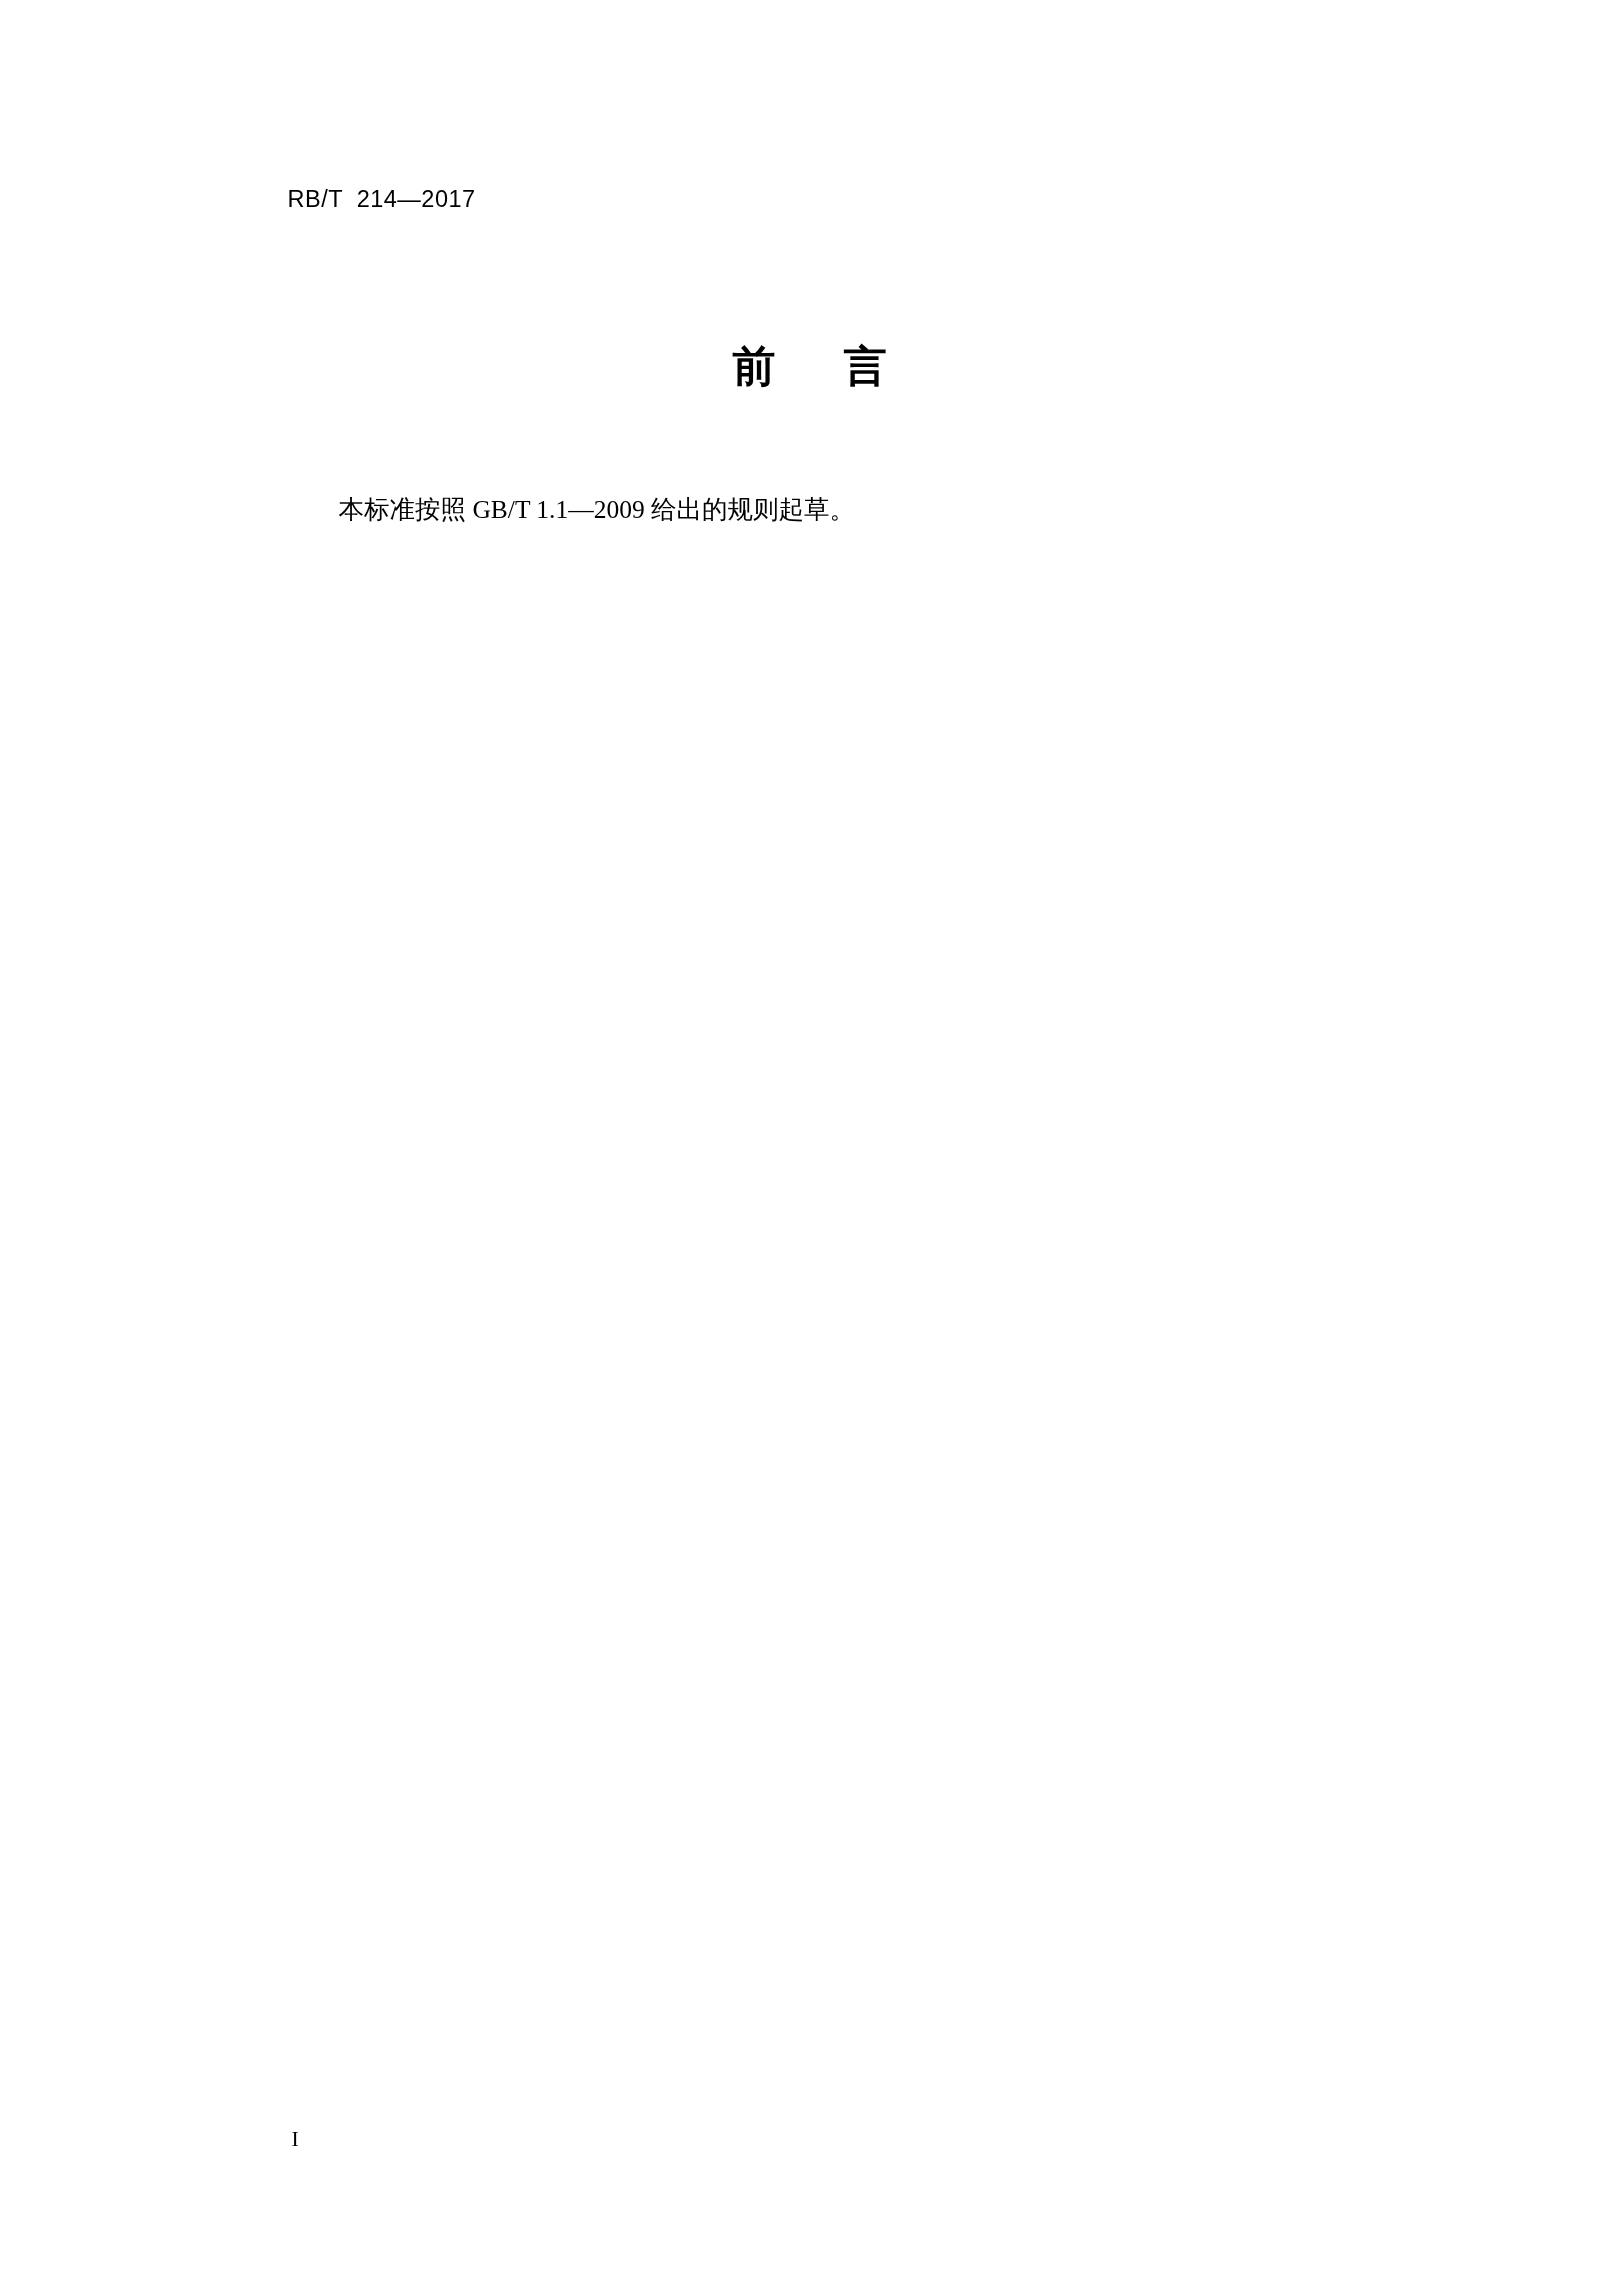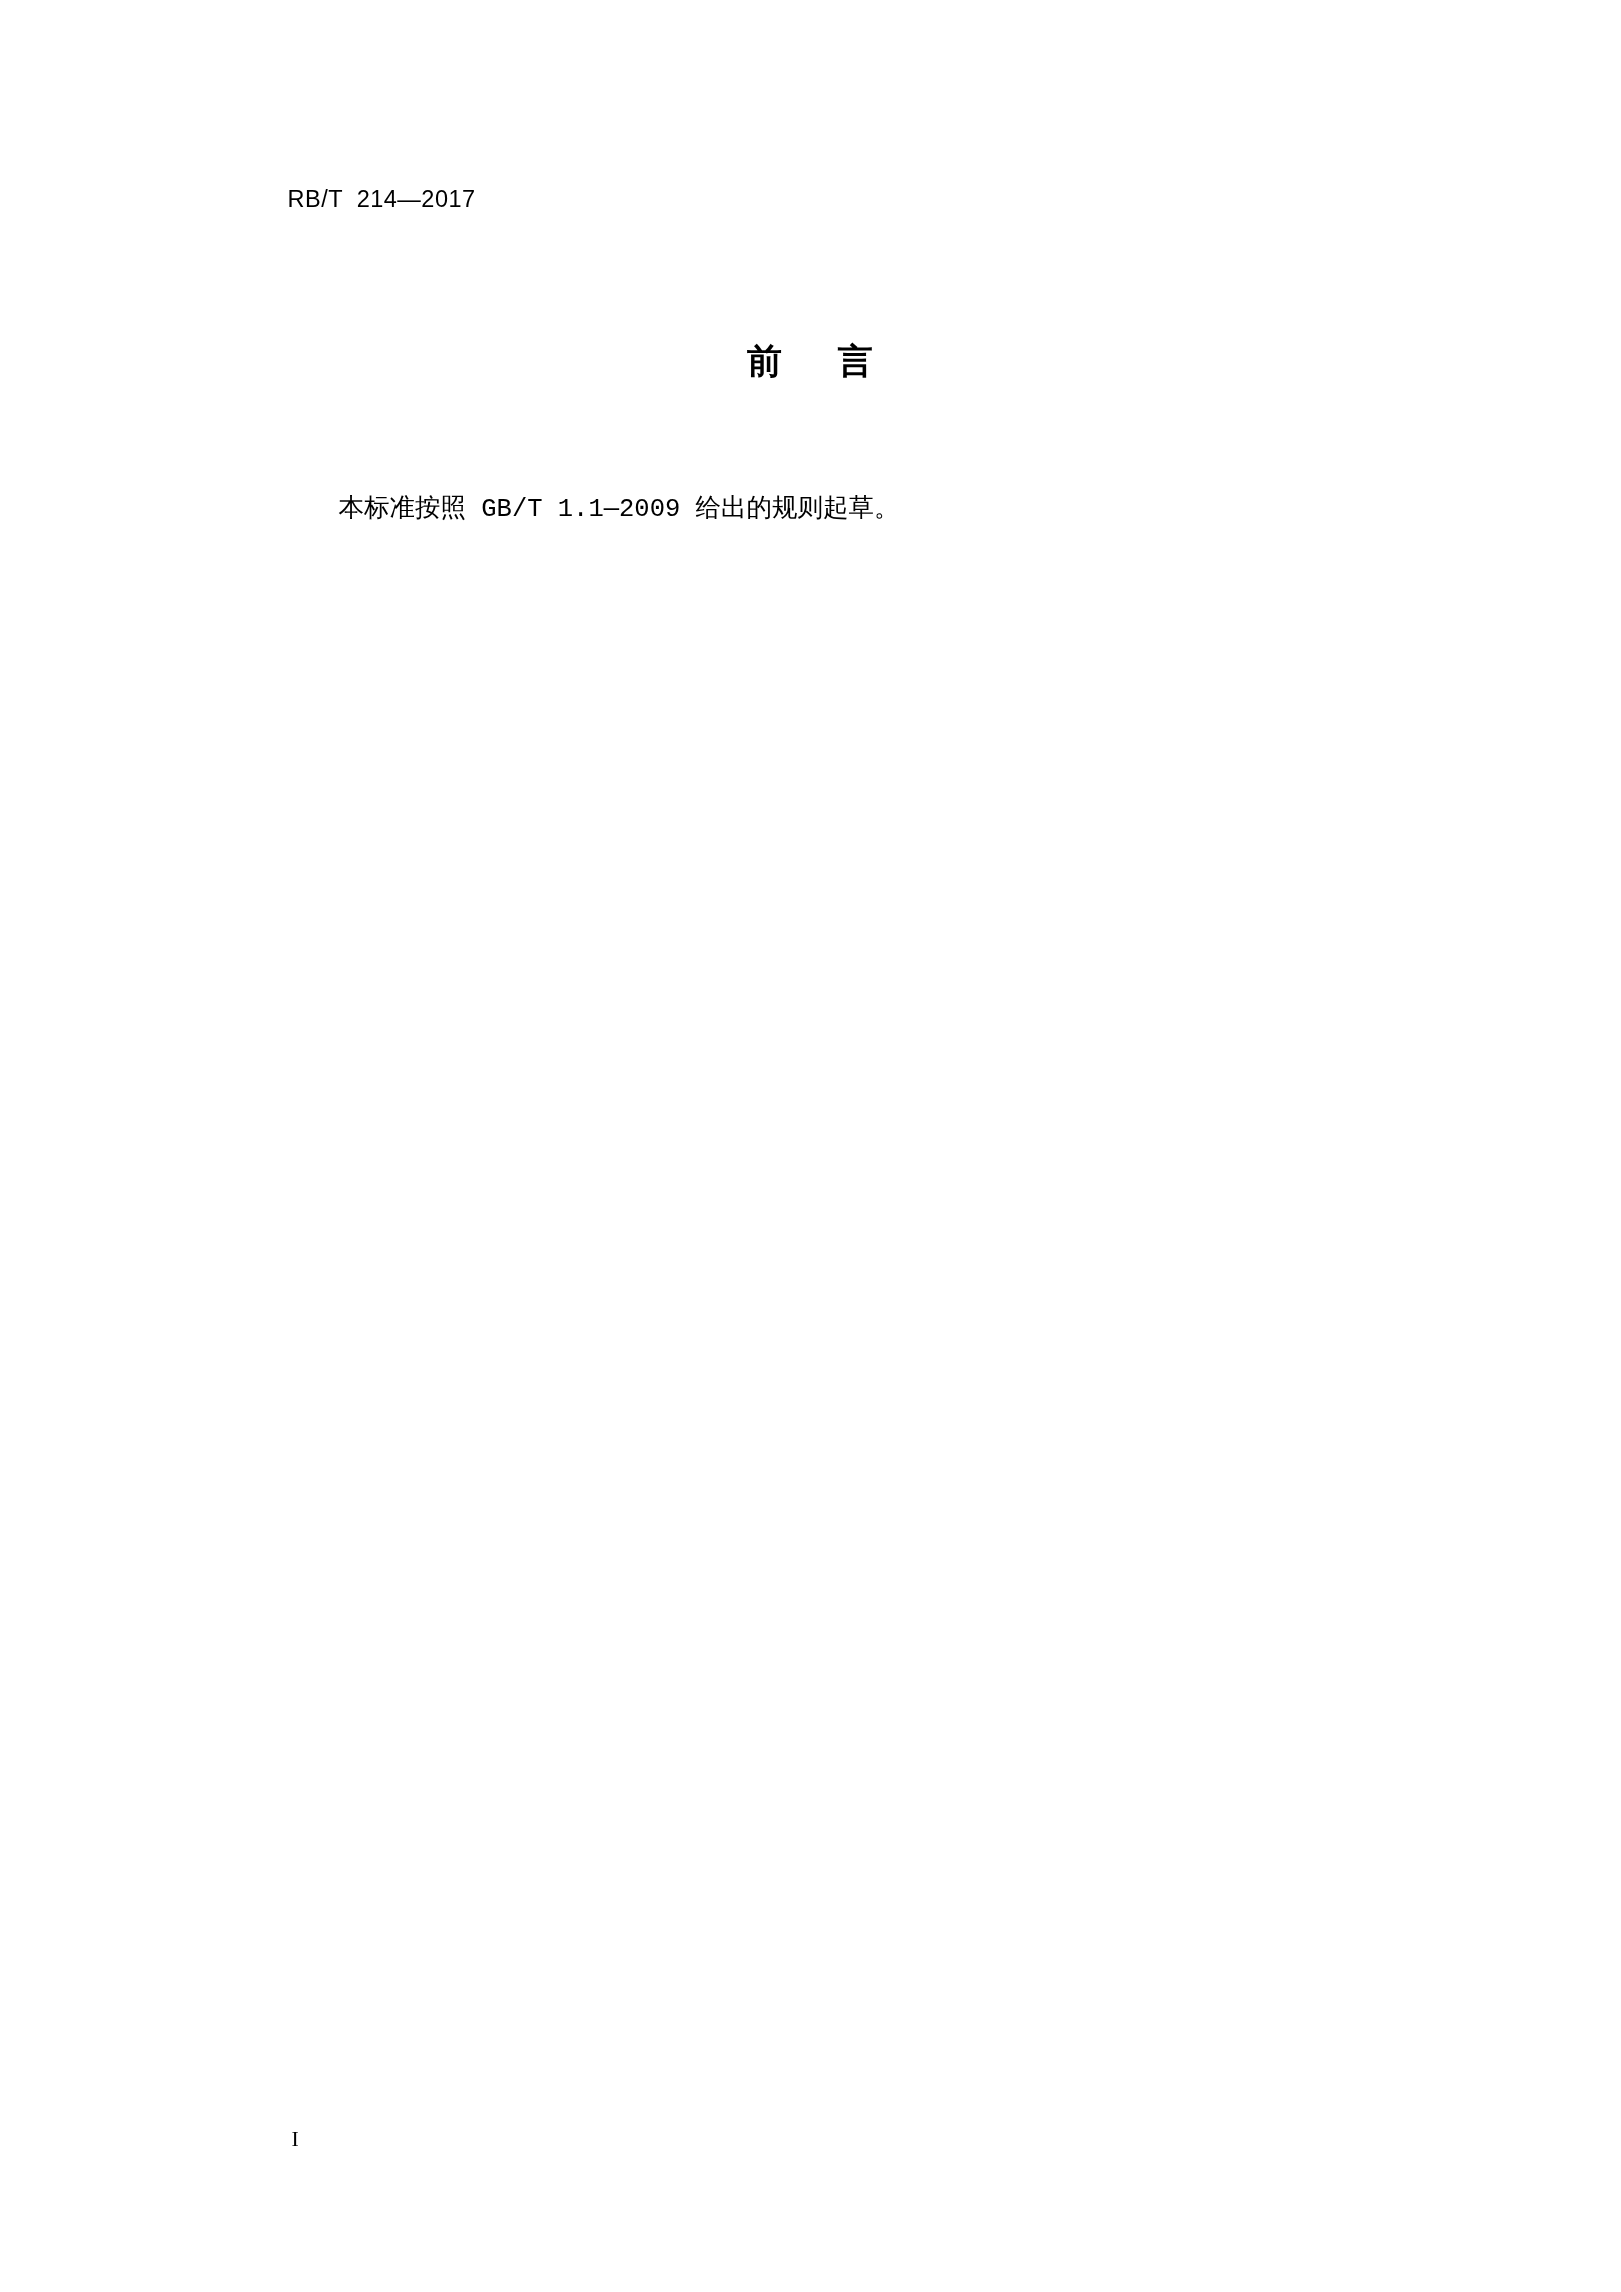"前 言" .doc-title { font-size: 35px -> 43px }
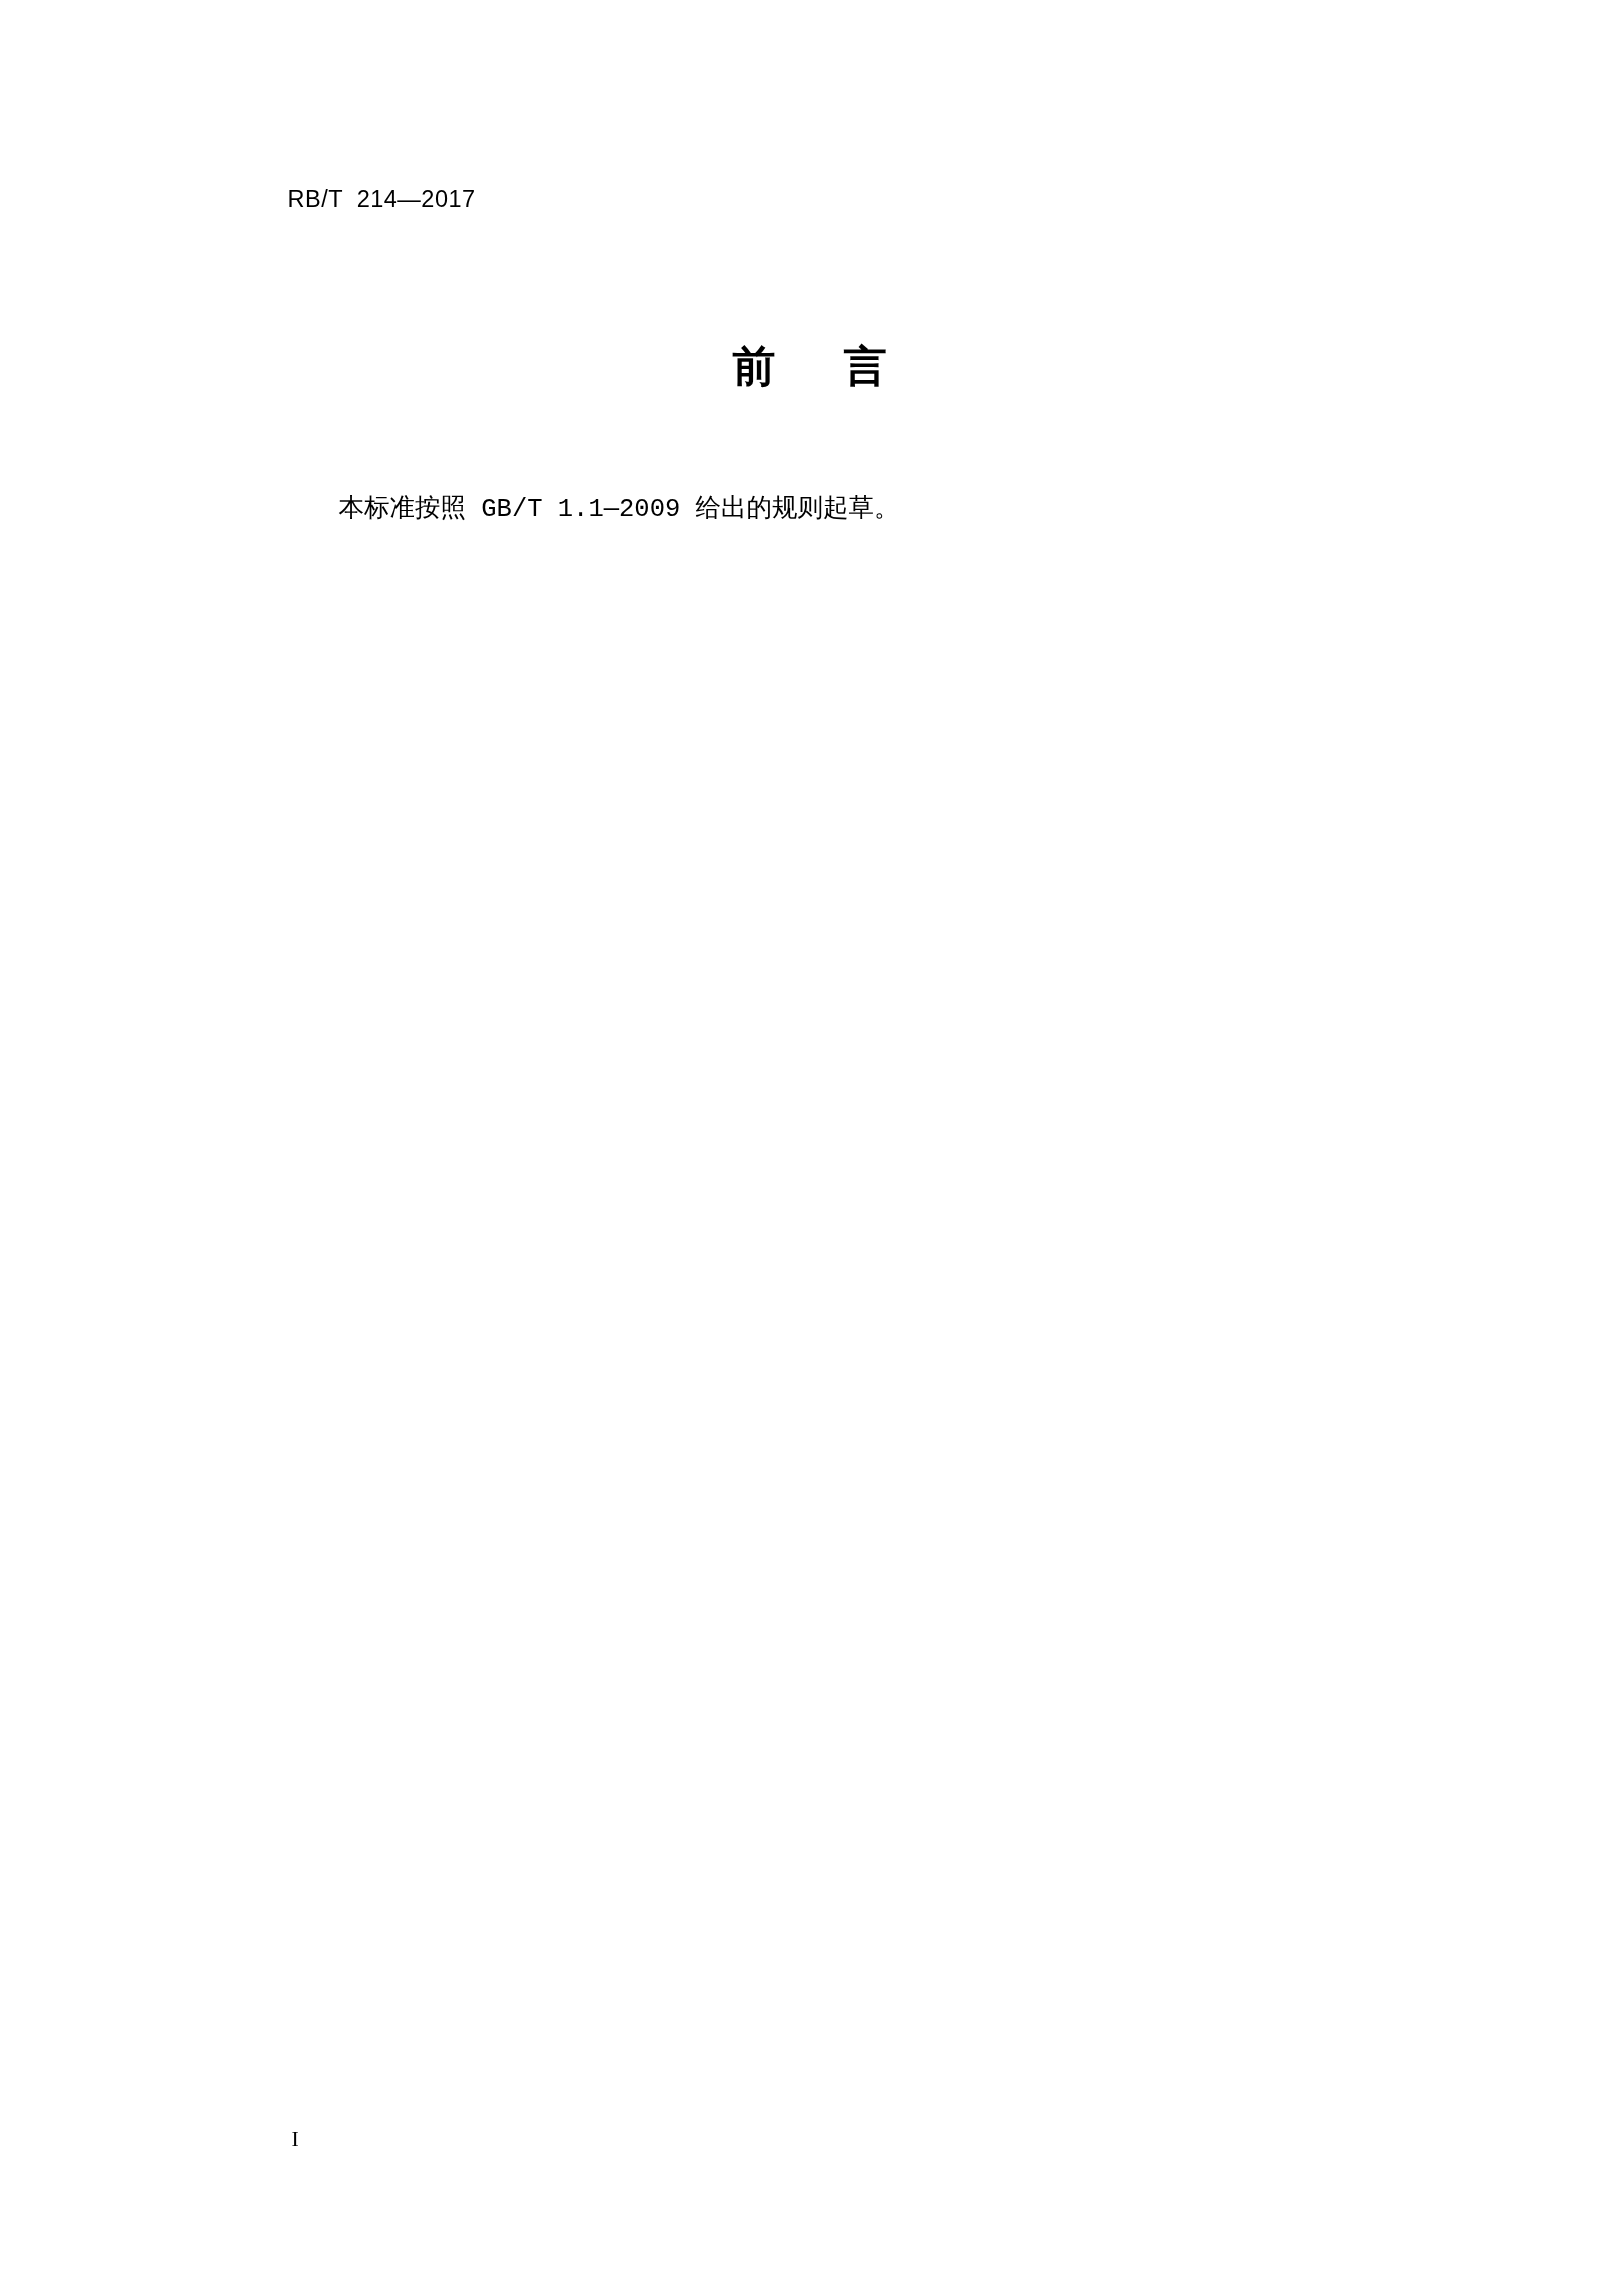"本标准按照 GB/T 1.1—2009 给出的规则起草。" .para { font-family: Liberation Mono, monospace -> Liberation Serif, serif }
